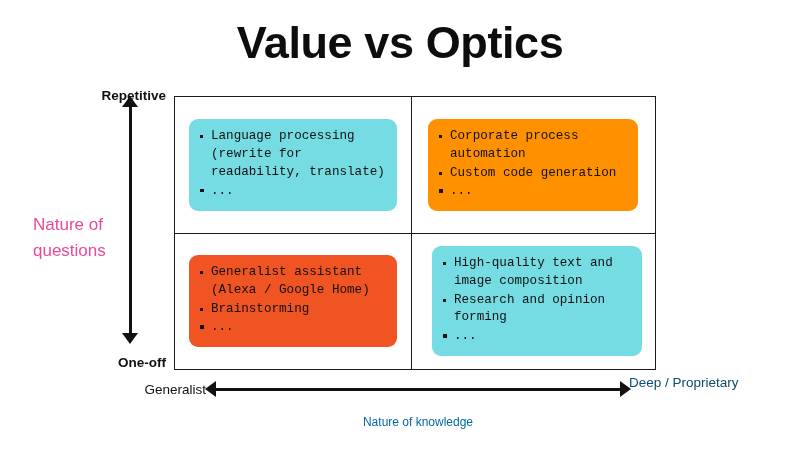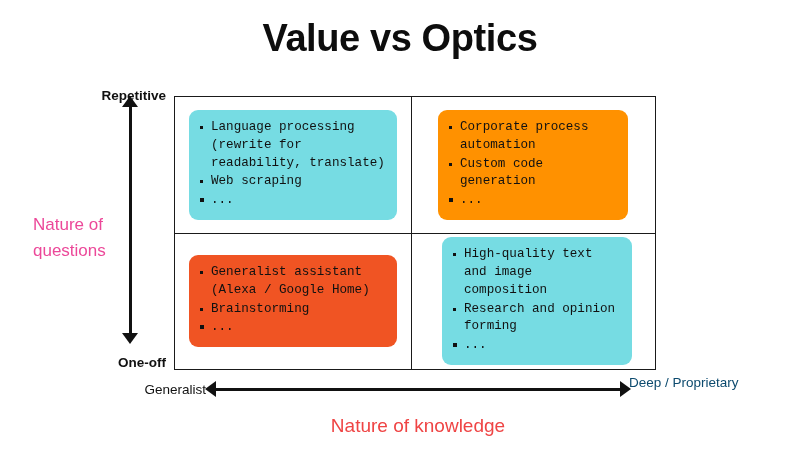"Value vs Optics" #chart-title { font-size: 38px -> 45px }
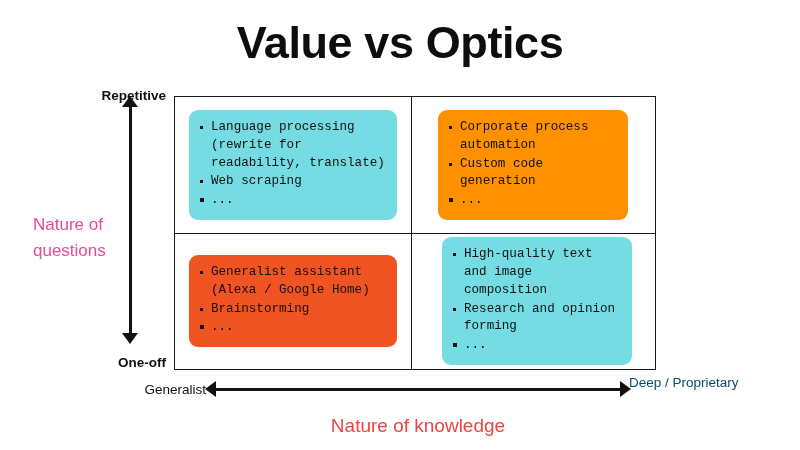"Corporate process automation" .q-top-right .card, .q-bottom-right .card { width: 190px -> 210px }
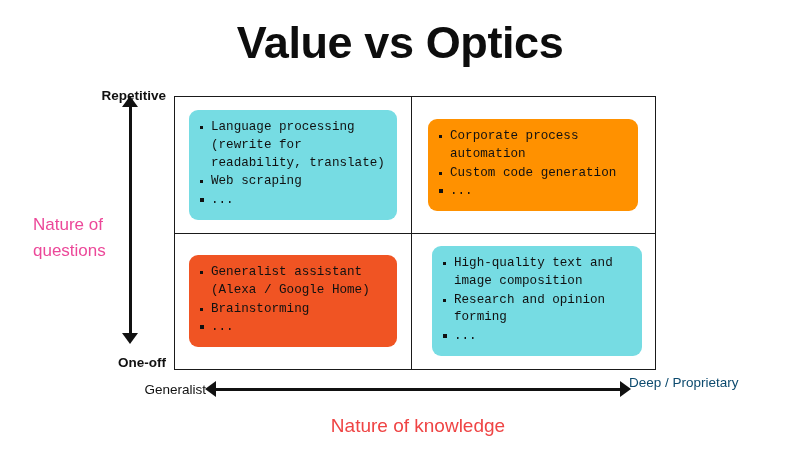"Web scraping" li { html: <li>Web scraping</li> -> none }
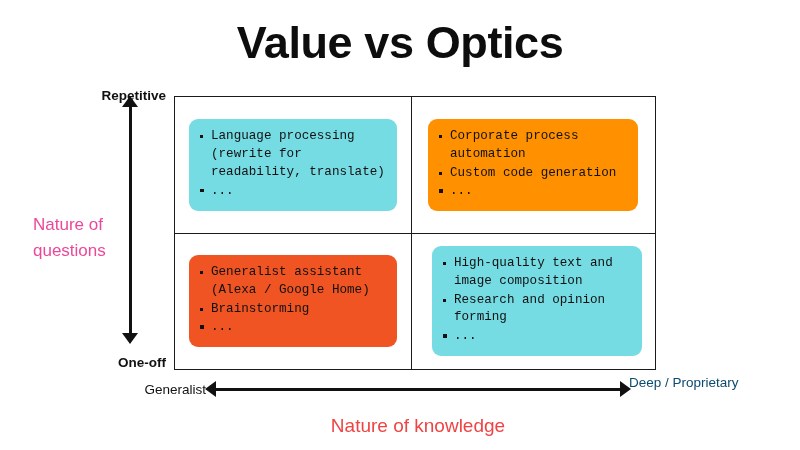"Nature of knowledge" #label-nature-knowledge { color: #ef4444 -> #0369a1; font-size: 19px -> 12px }
